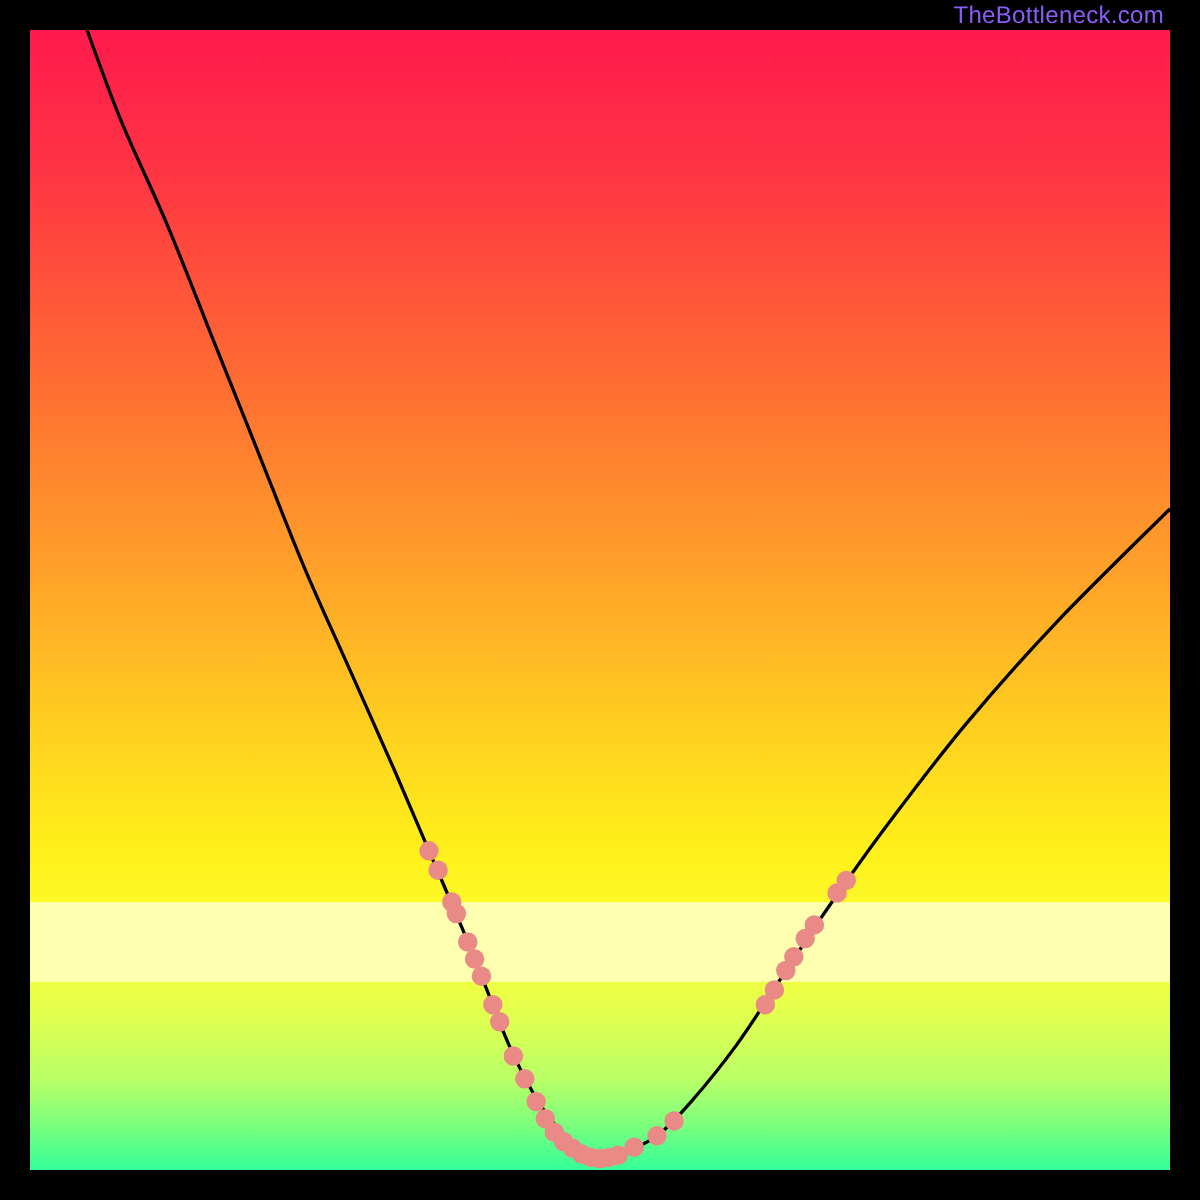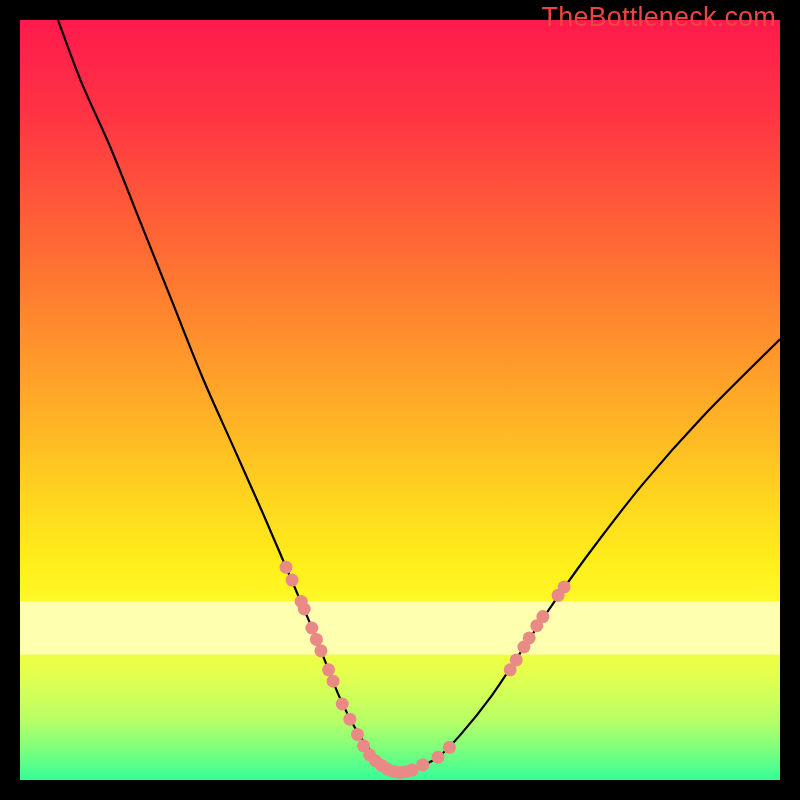"TheBottleneck.com" .attribution { color: #ef4444 -> #8b5cf6; font-size: 27px -> 16px }
